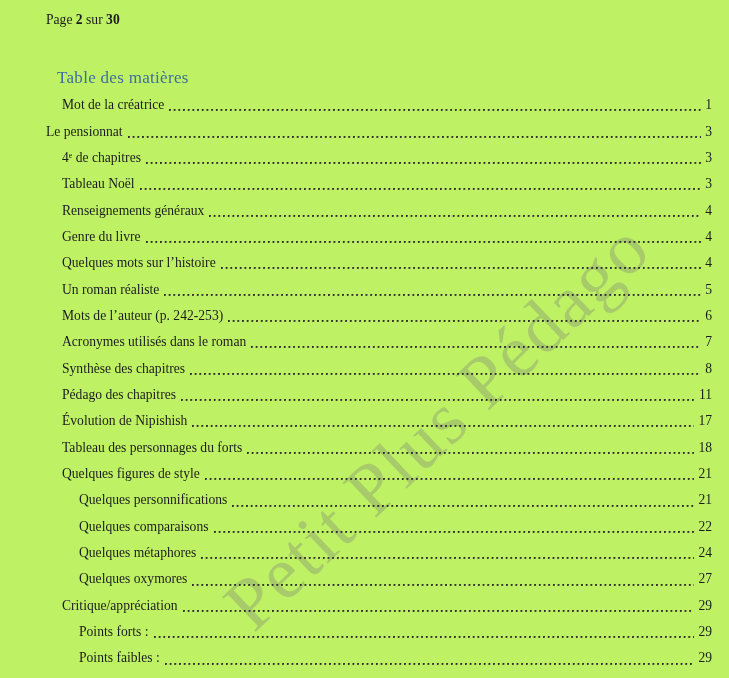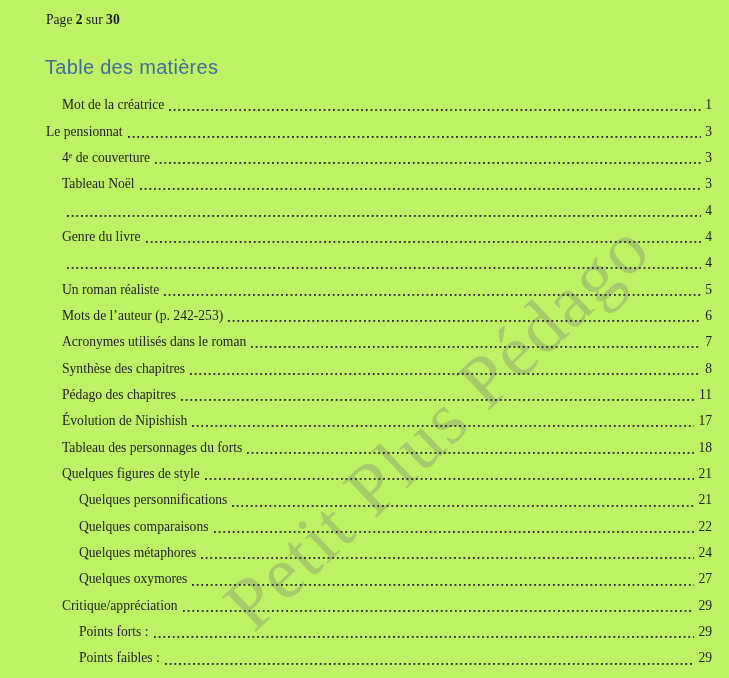"Table des matières" .toc-title { font-family: Liberation Sans, sans-serif -> Liberation Serif, serif; font-size: 20px -> 17px; margin: 0 -> 12px }
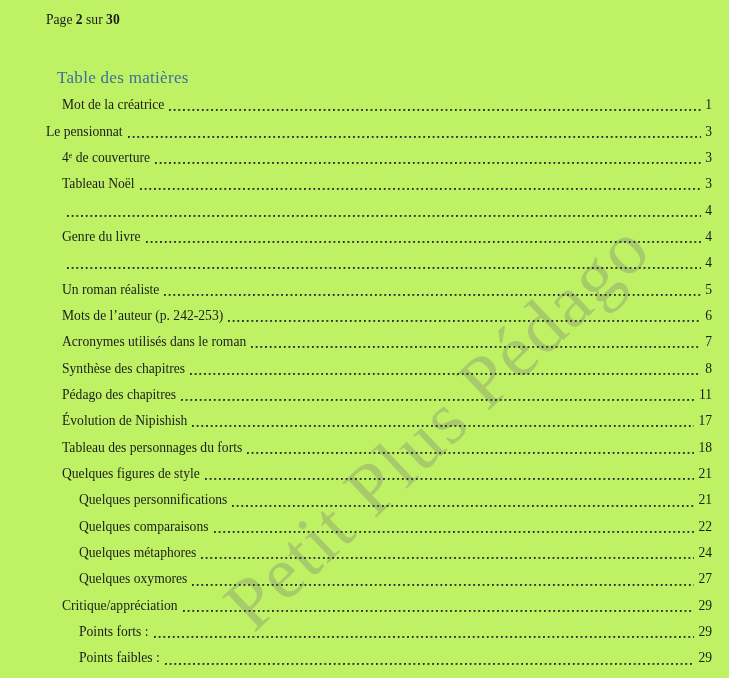"4ᵉ de couverture" span.toc-label { text: couverture -> chapitres }
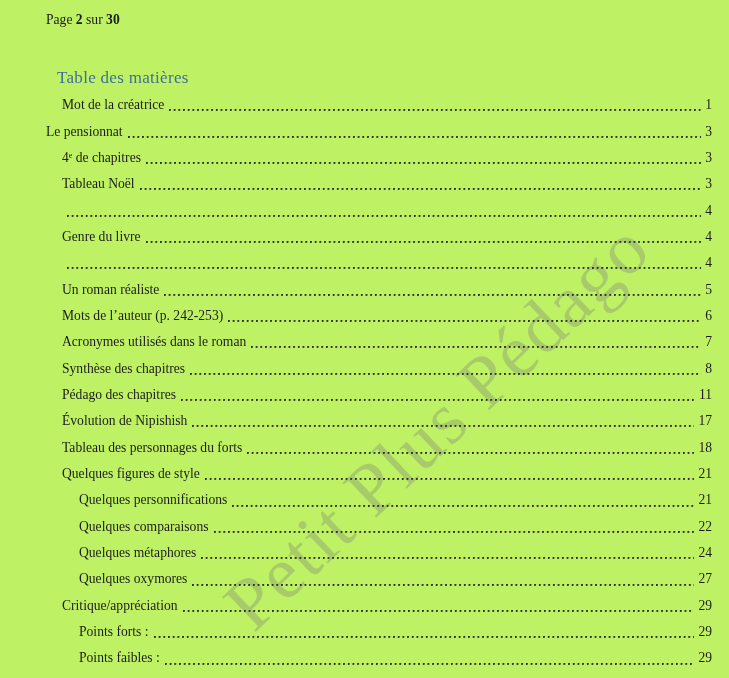"Renseignements généraux" span.toc-label { html: none -> <span>Renseignements généraux</span> }
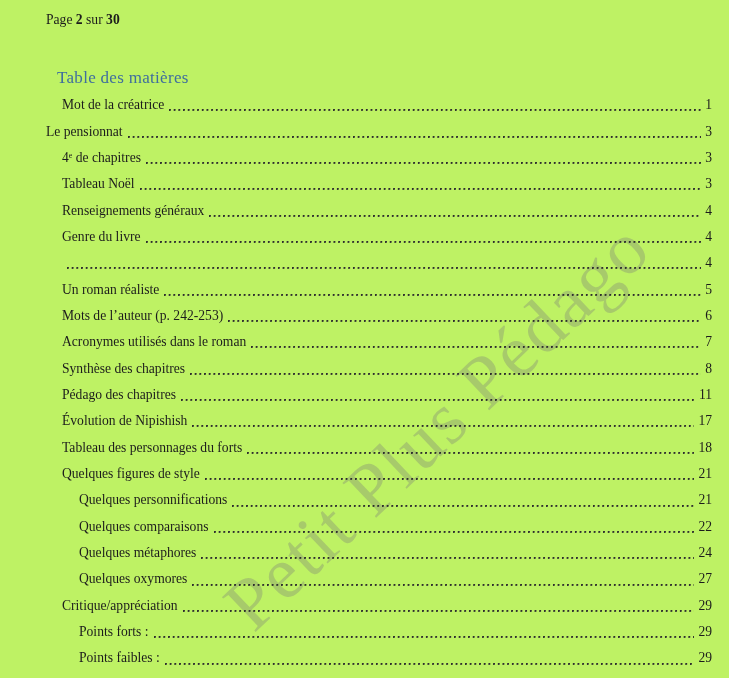"Quelques mots sur l’histoire" span.toc-label { html: none -> <span>Quelques mots sur l’histoire</span> }
